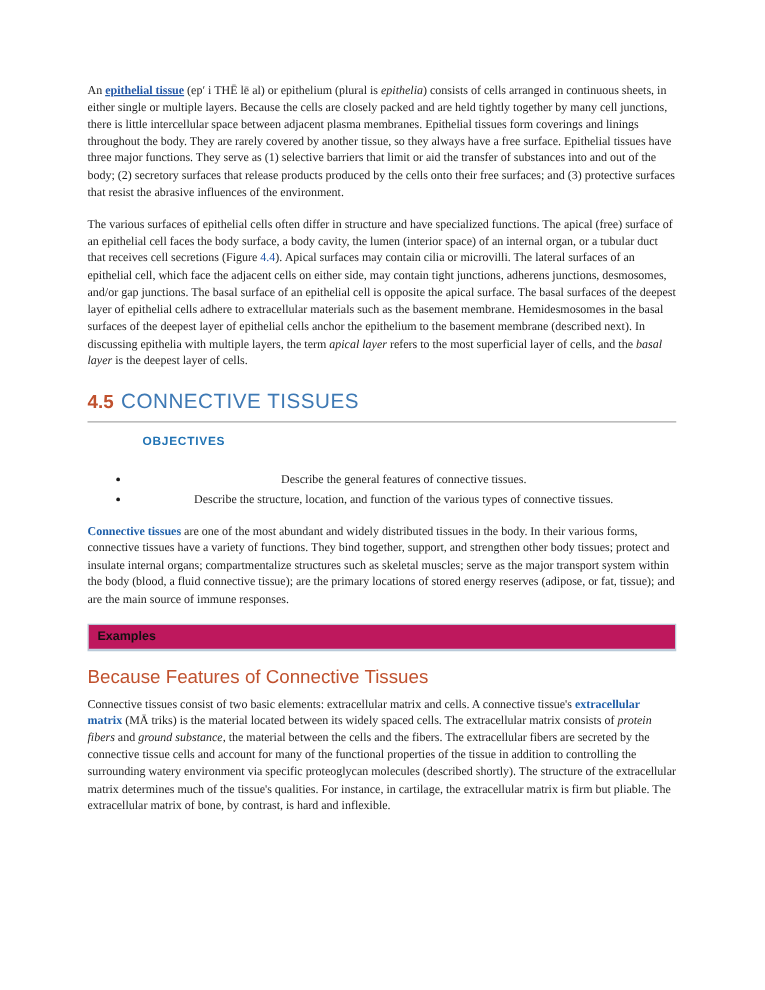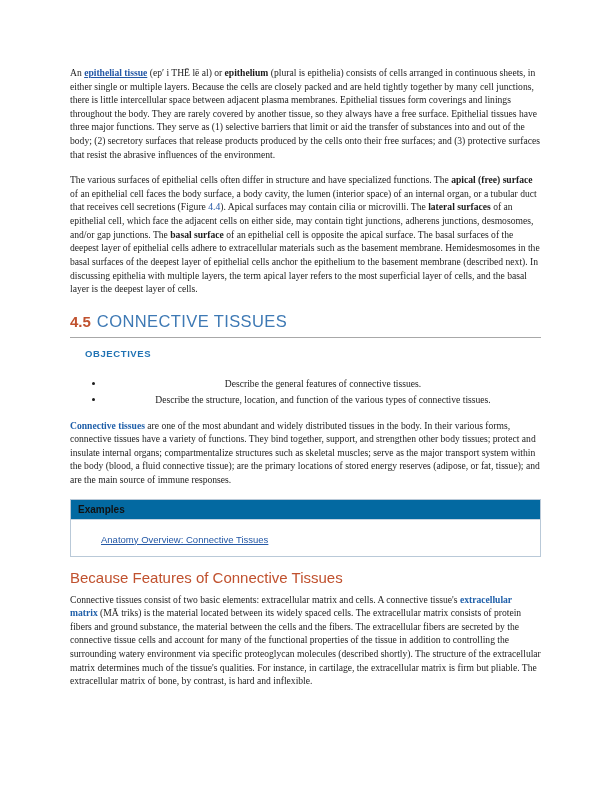"epithelium" .run-b { font-weight: bold -> normal }
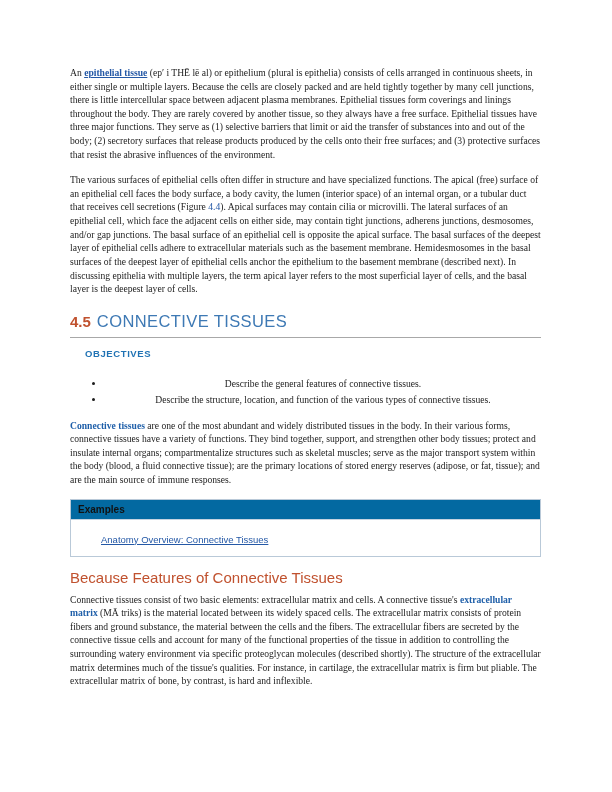"epithelia" .run-i { font-style: none -> italic }
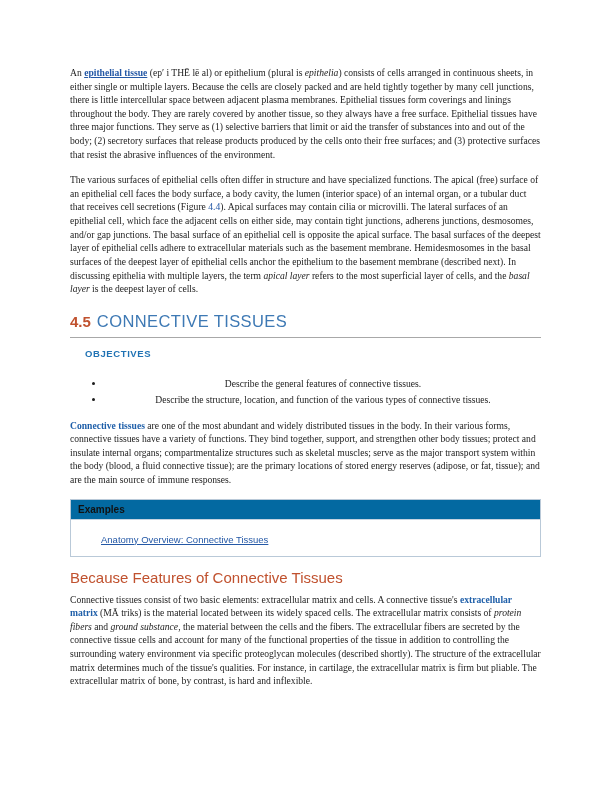"OBJECTIVES" .objectives-label { margin: 4px 0 18px 15px -> 4px 0 18px 44px }
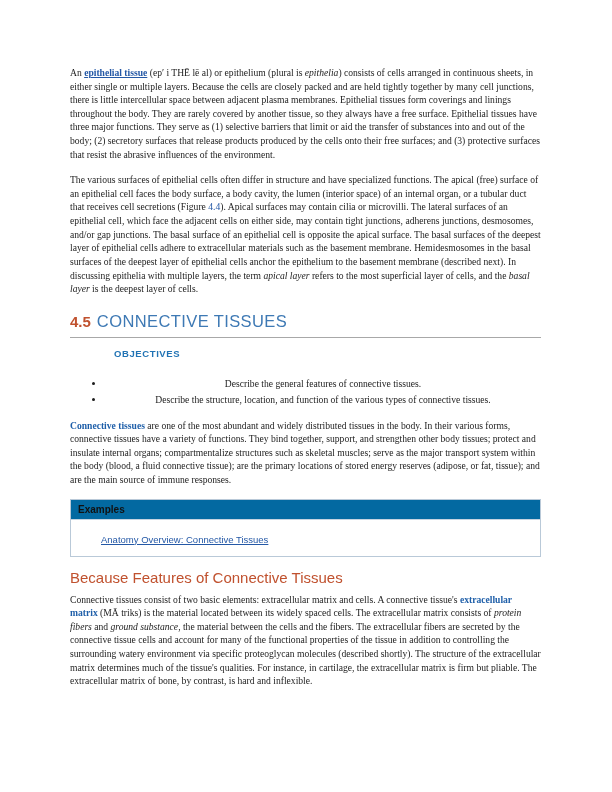"Examples" .examples-header { background: #0369a1 -> #be185d }
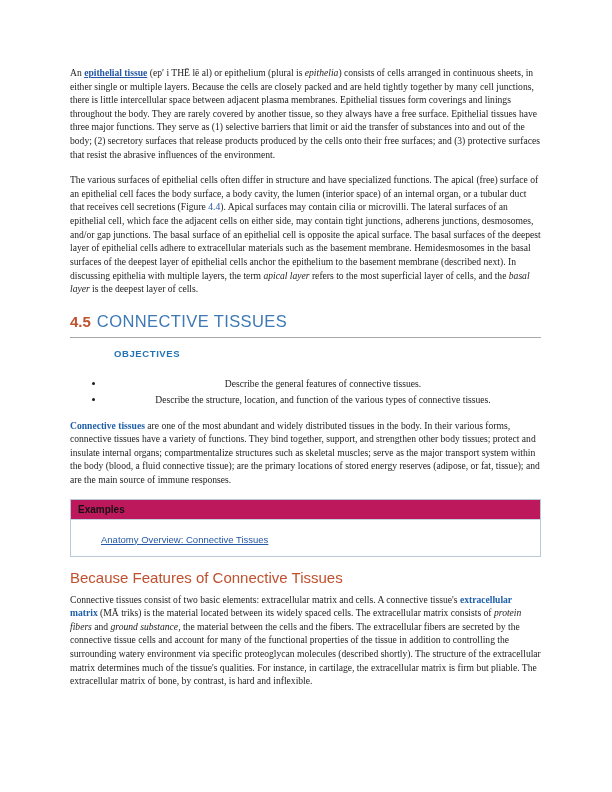"Anatomy Overview: Connective Tissues" div.examples-body { html: <div> <a>Anatomy Overview: Connective Tissues</a> </div> -> none }
